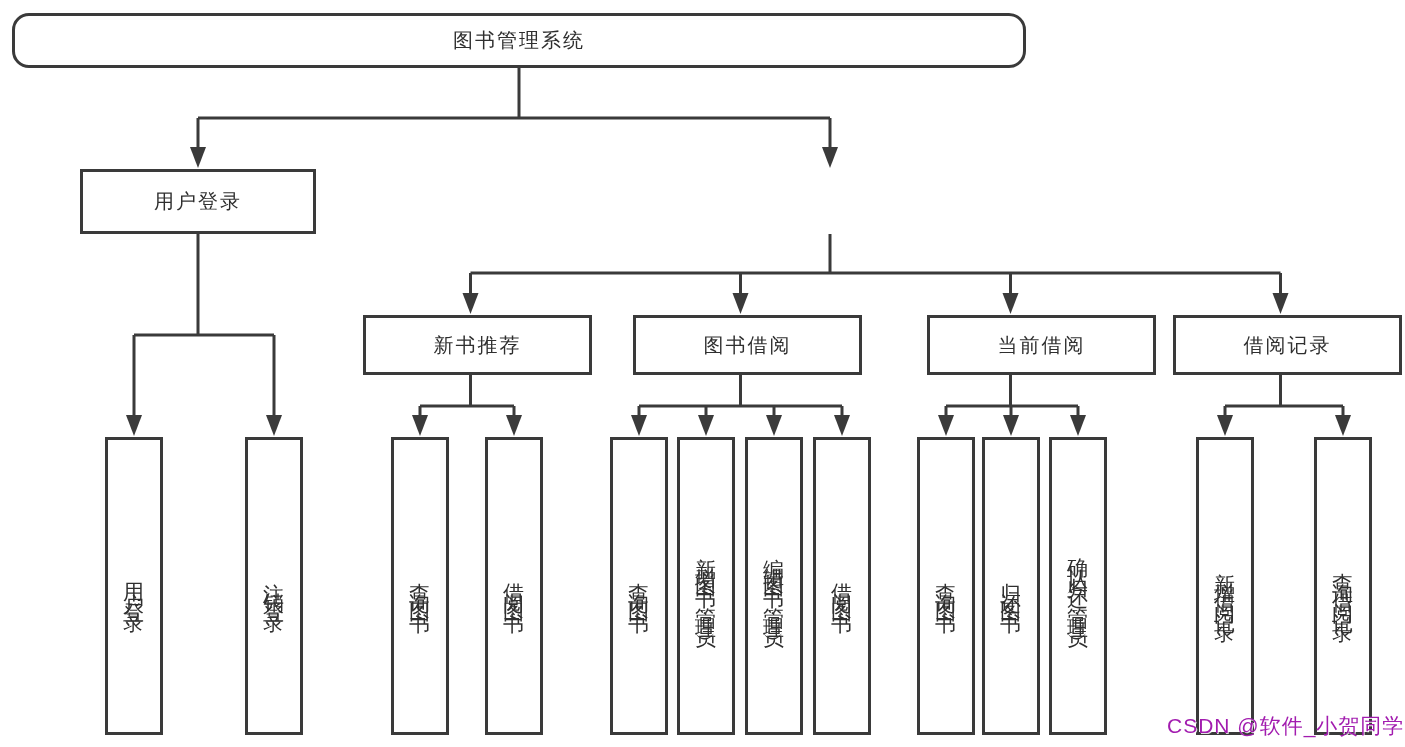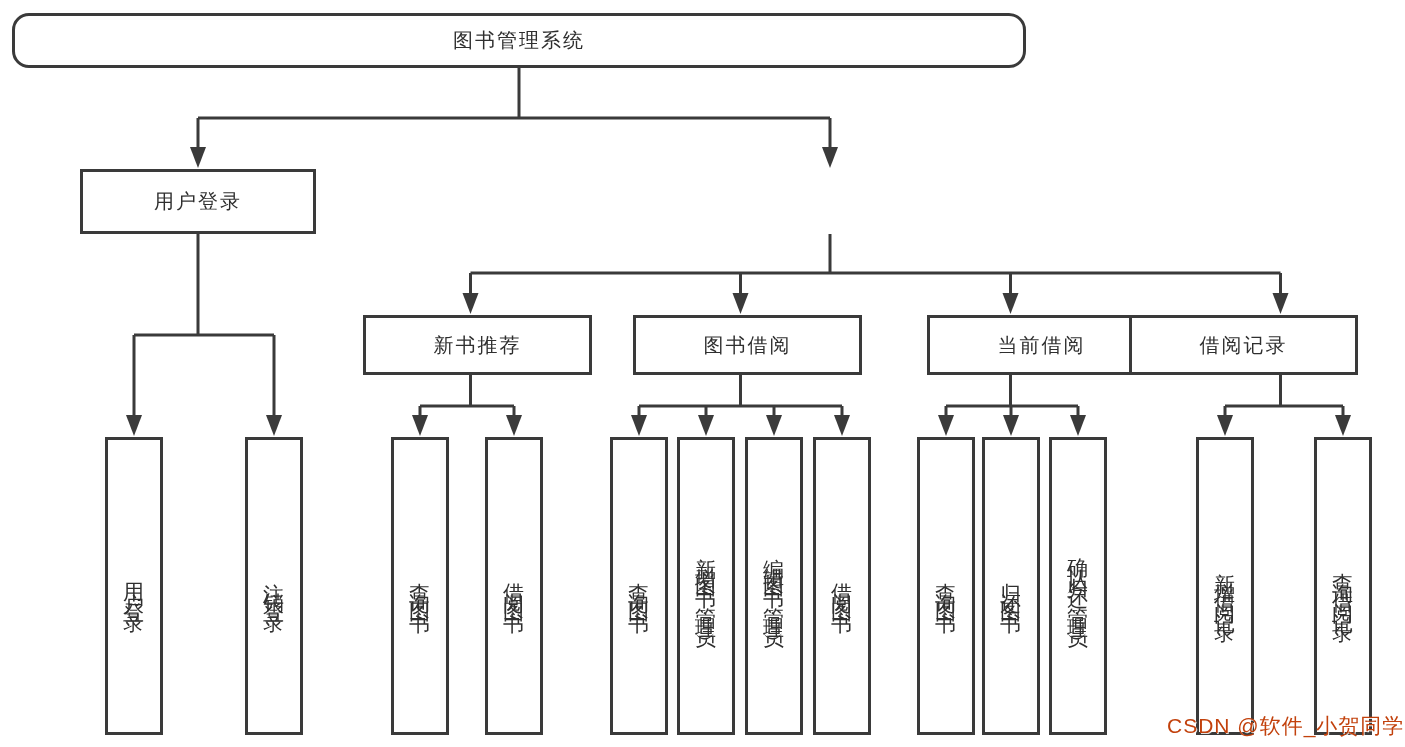"借阅记录" div.box { left: 1129px -> 1173px }
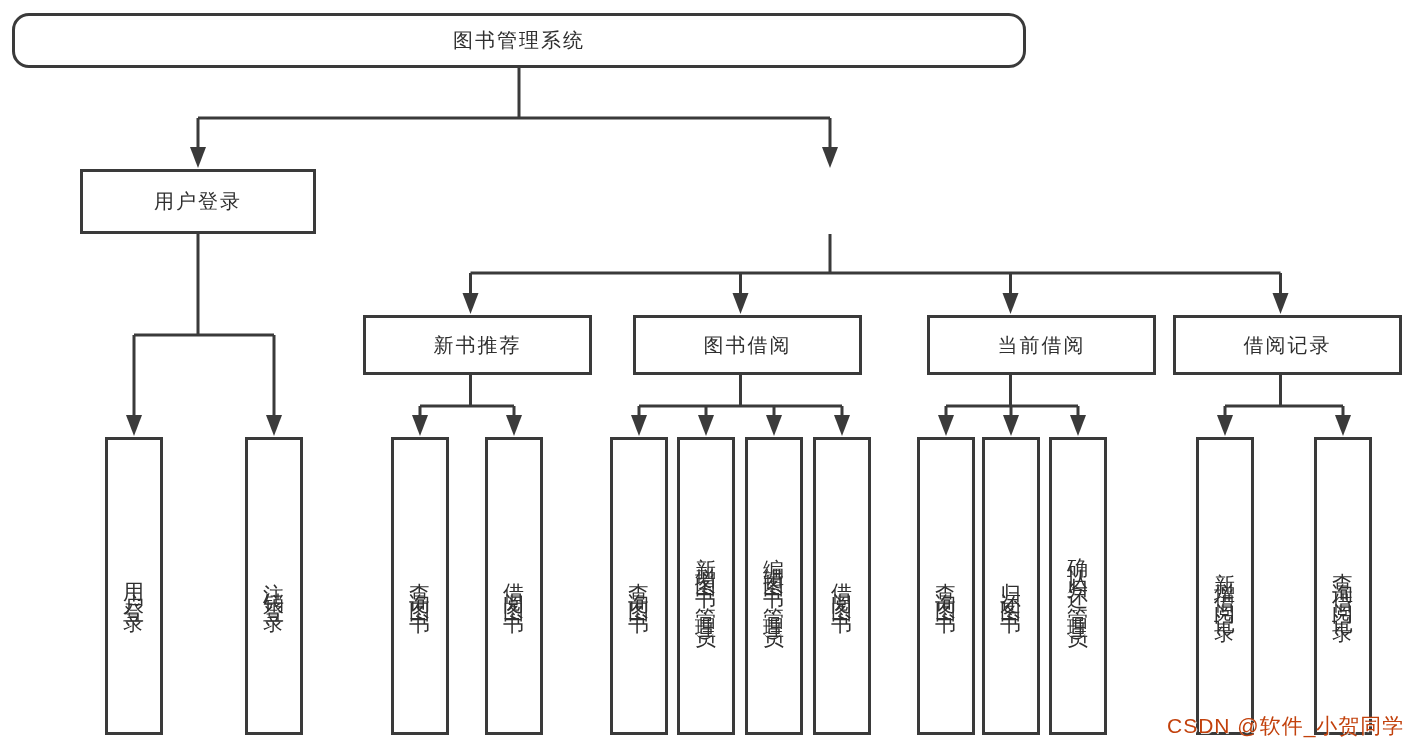"CSDN @软件_小贺同学" .watermark { color: #c2410c -> #a21caf }
